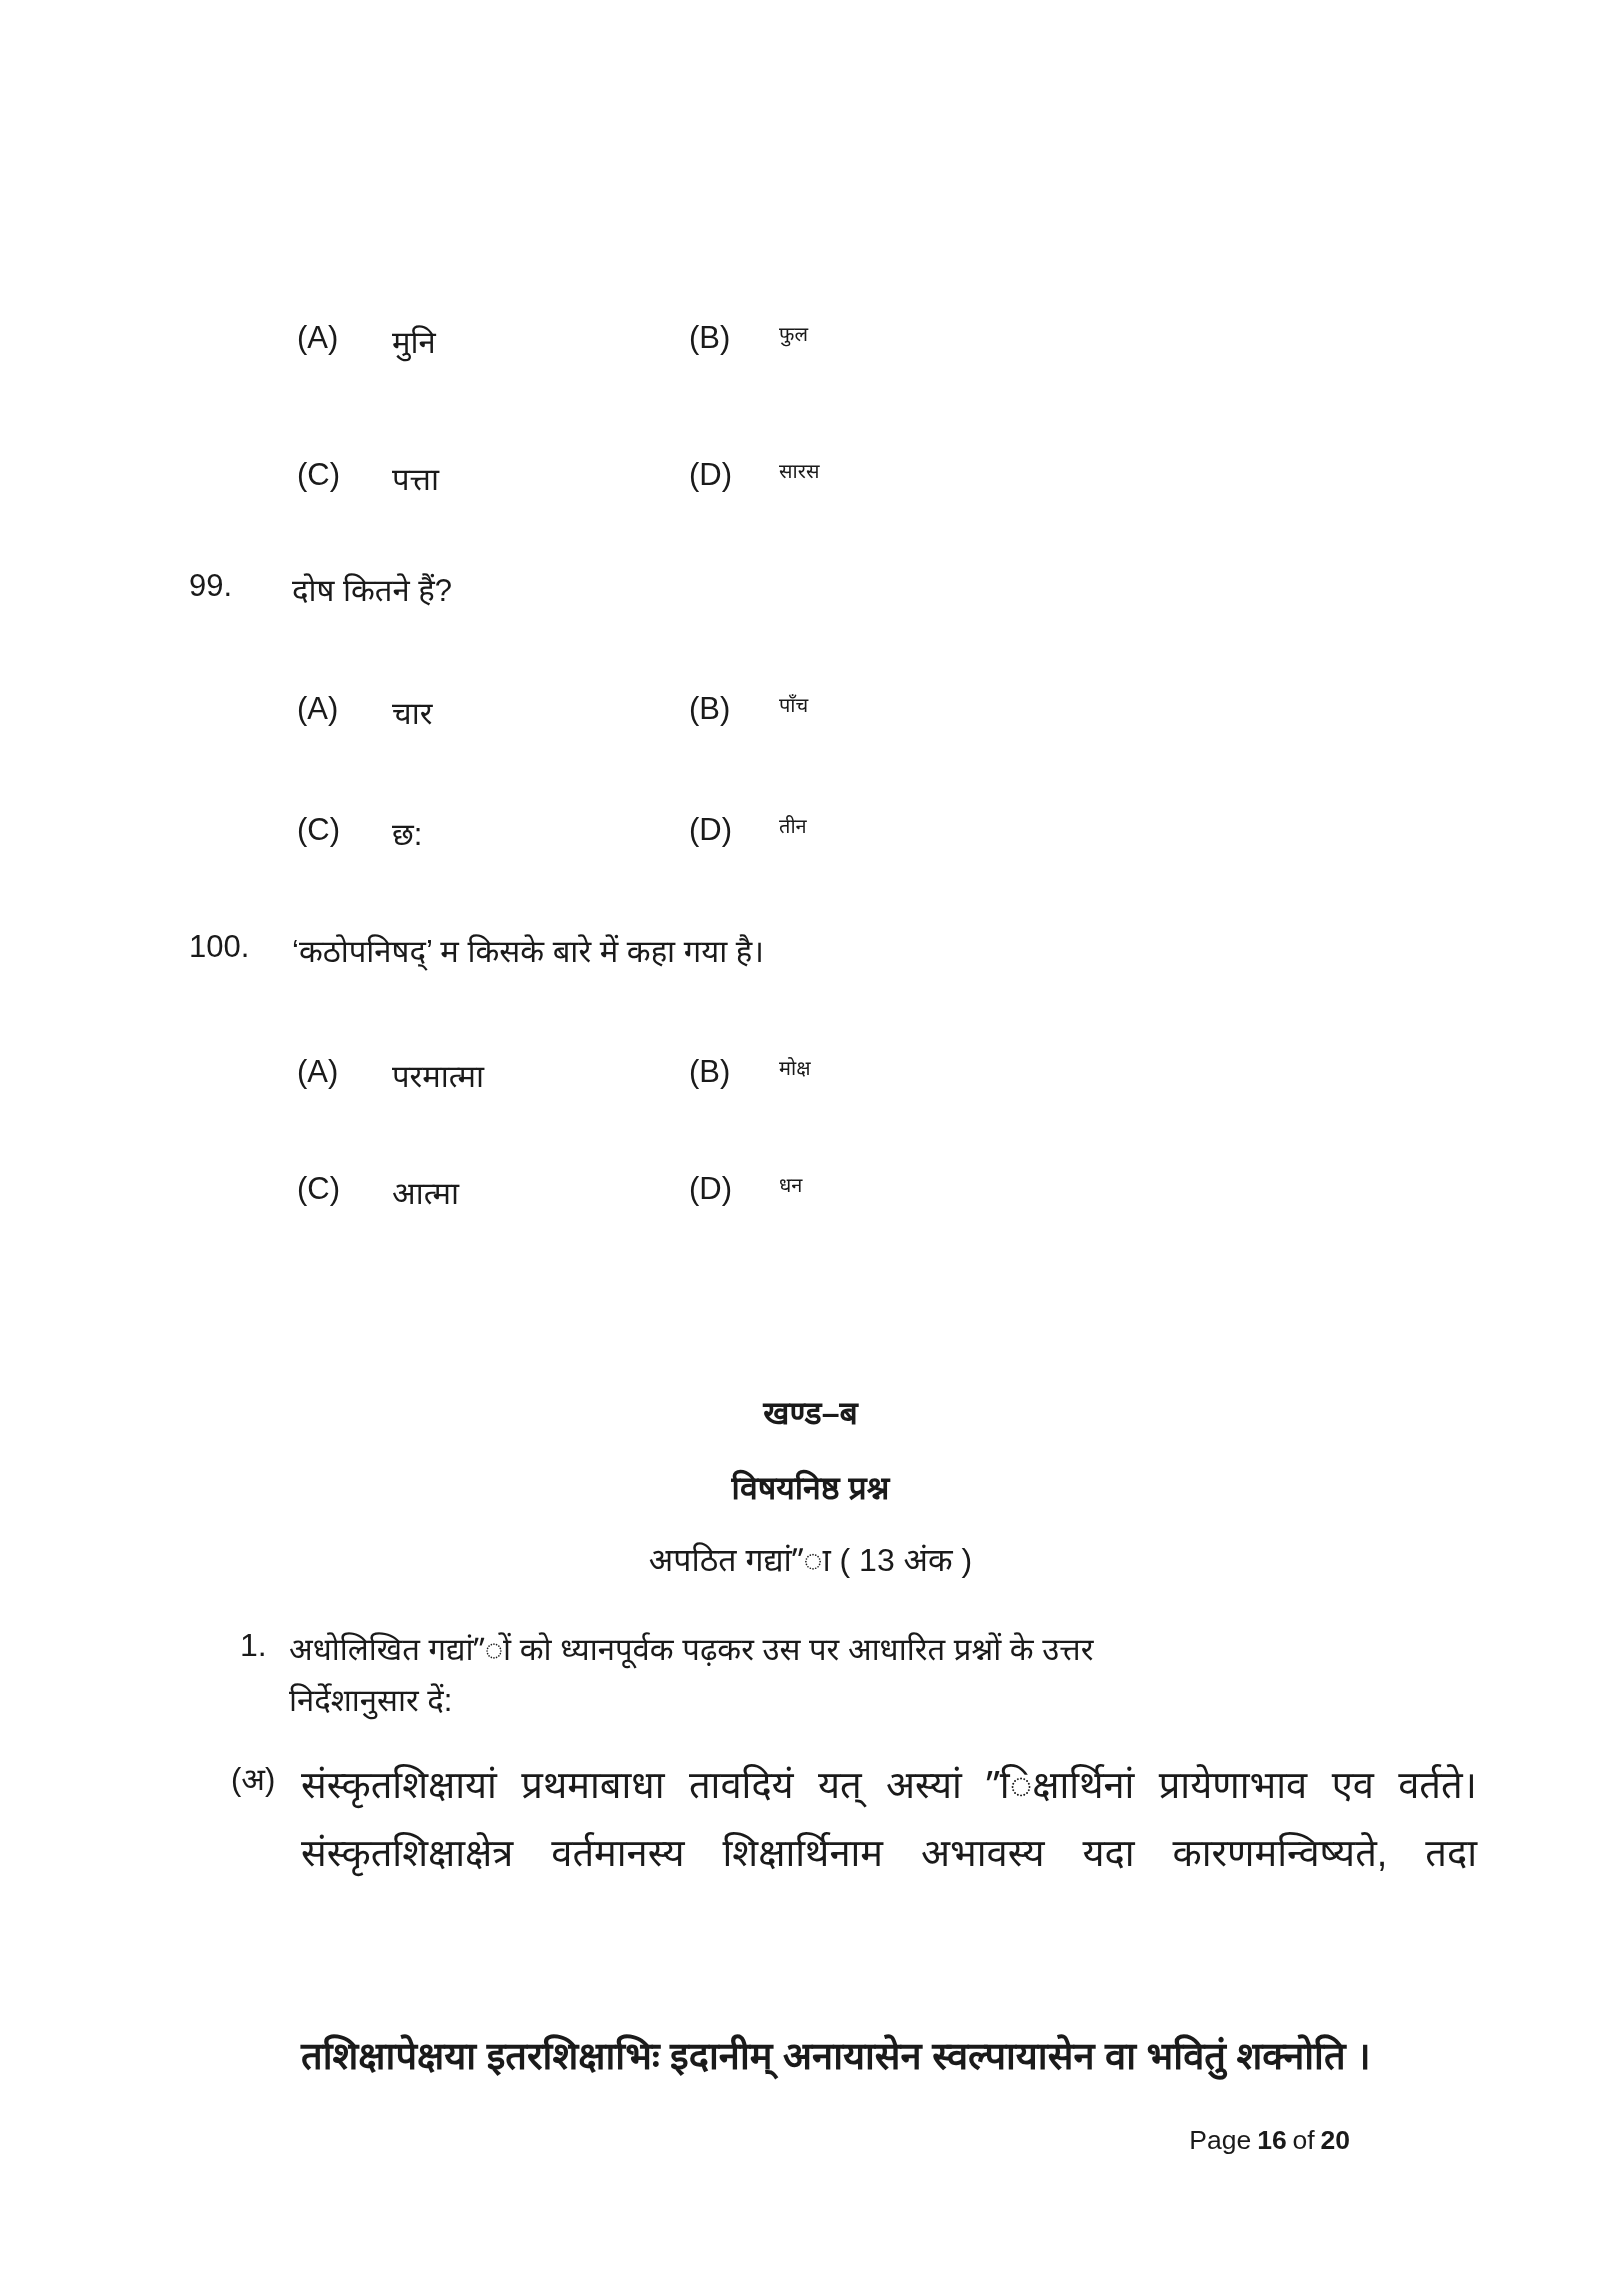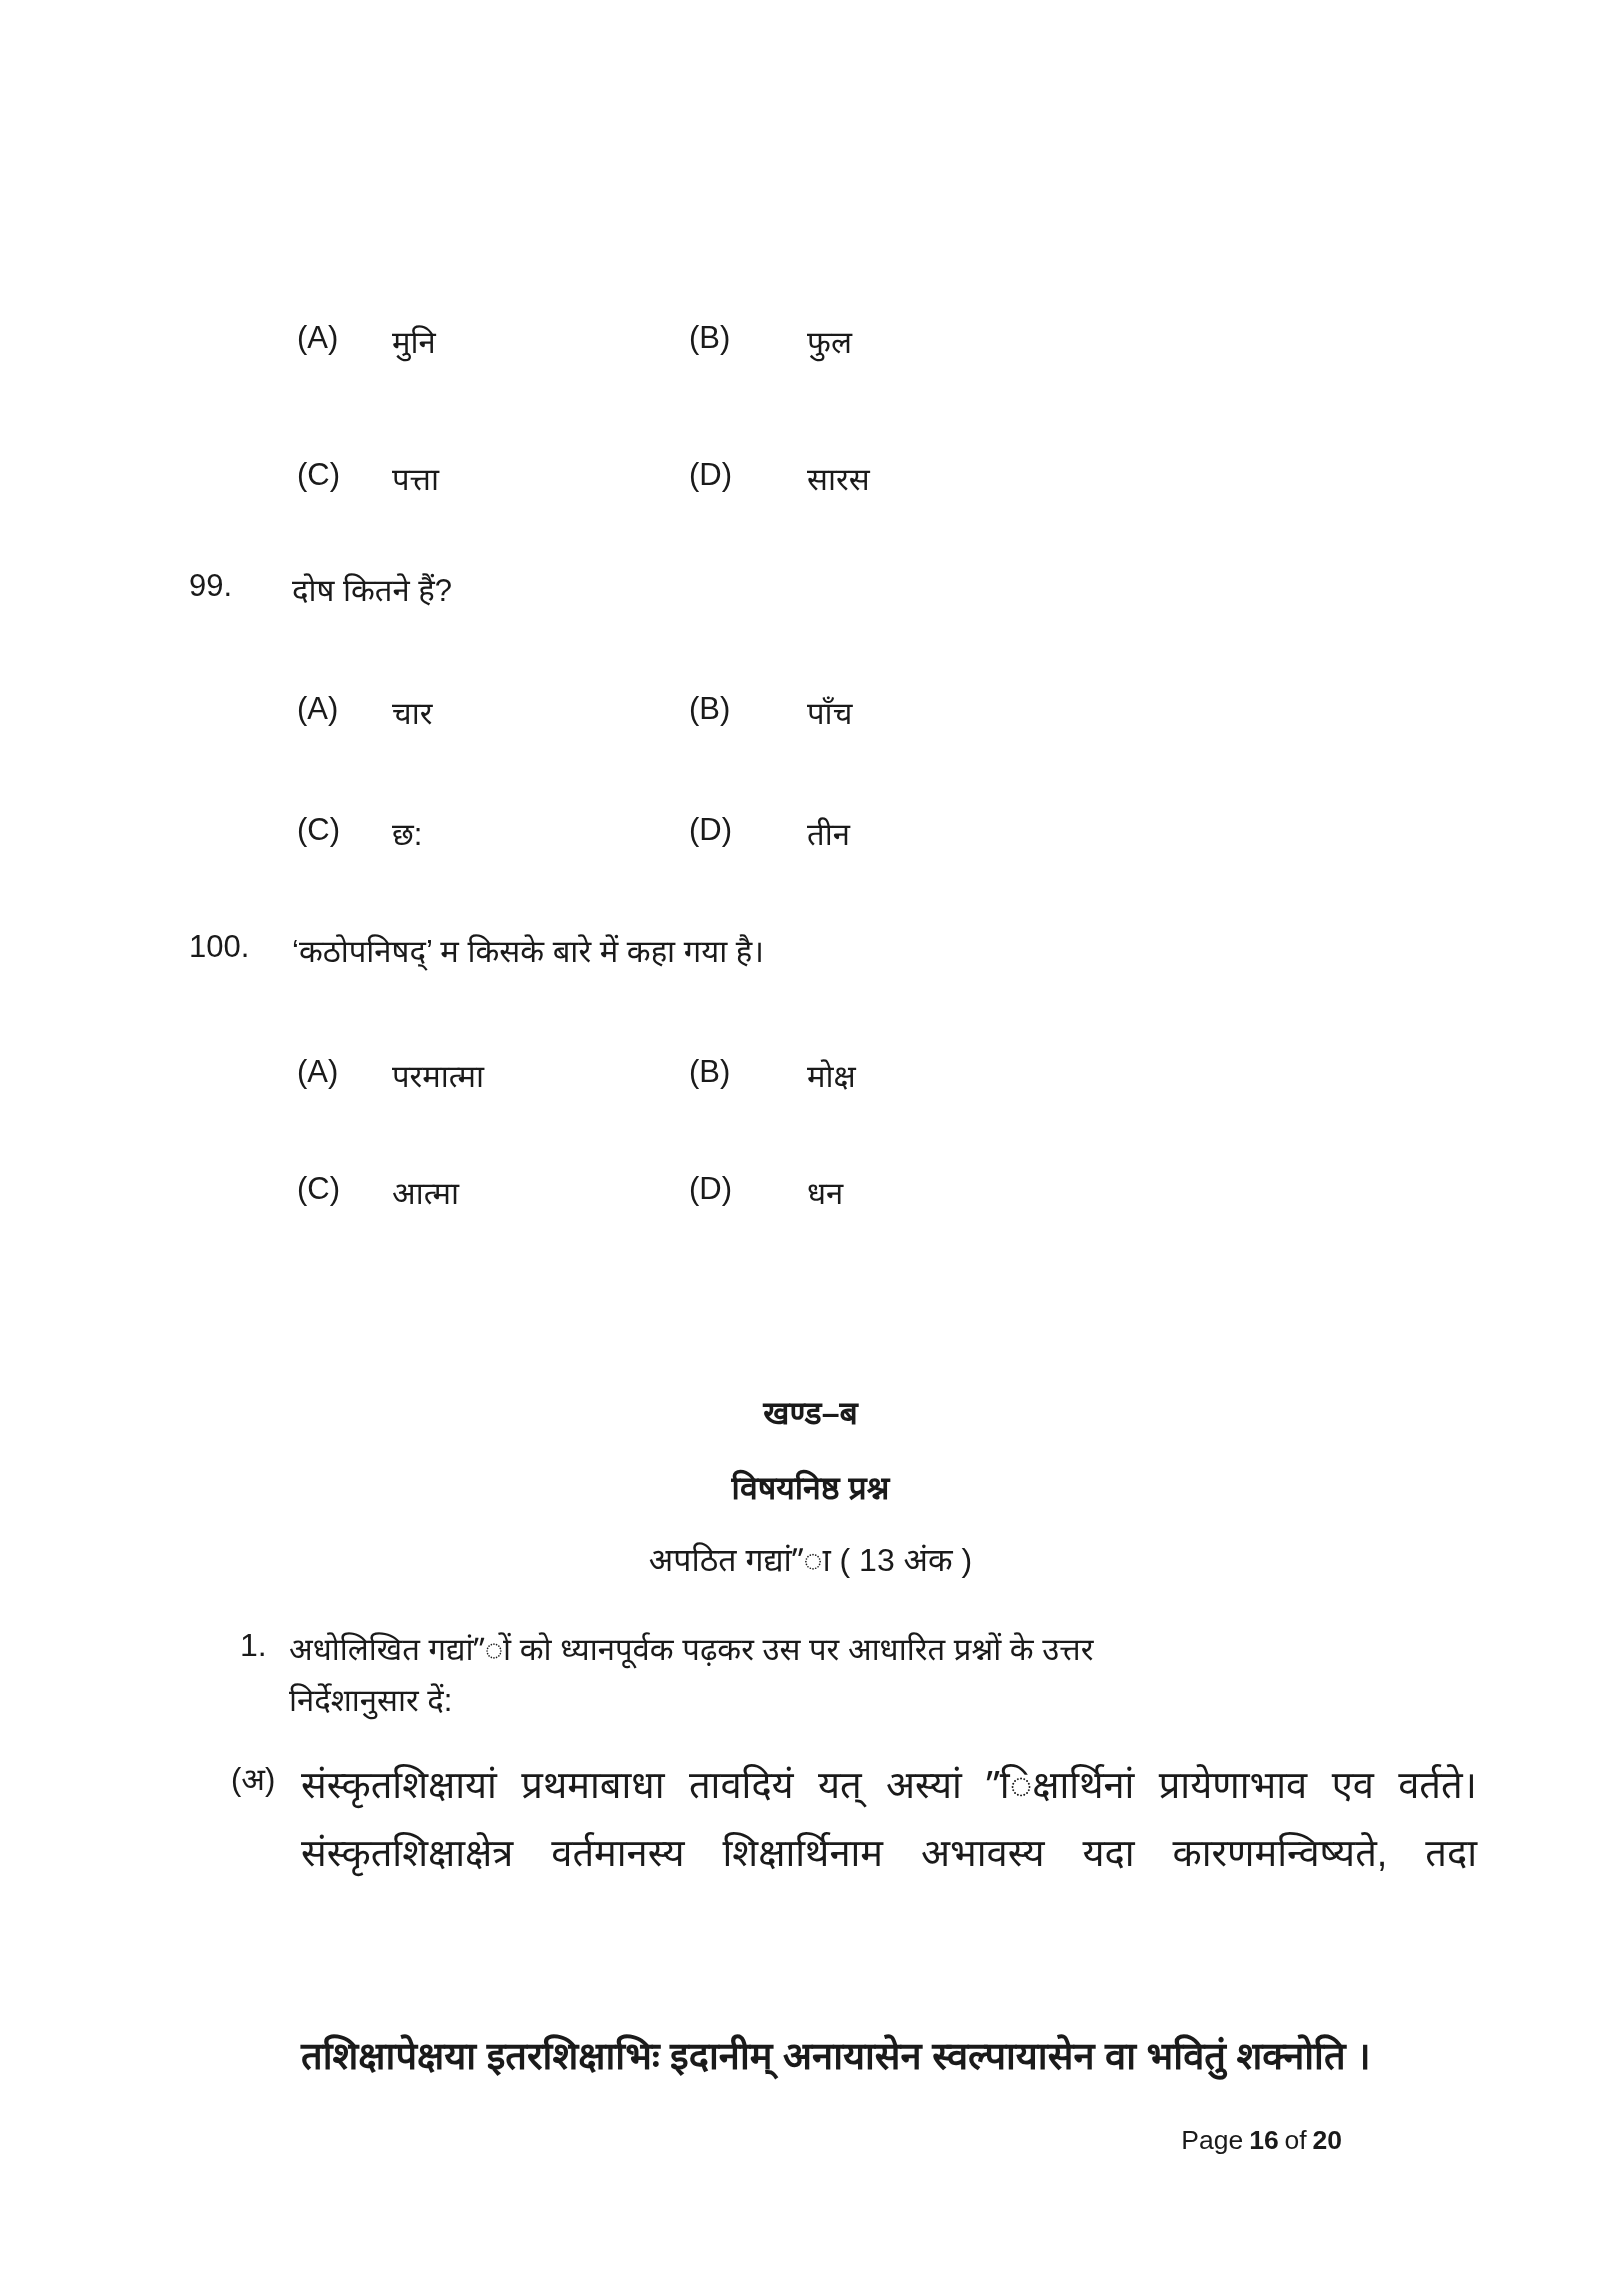"फुल" .opt-text-2 { font-size: 31px -> 20px; left: 807px -> 779px }
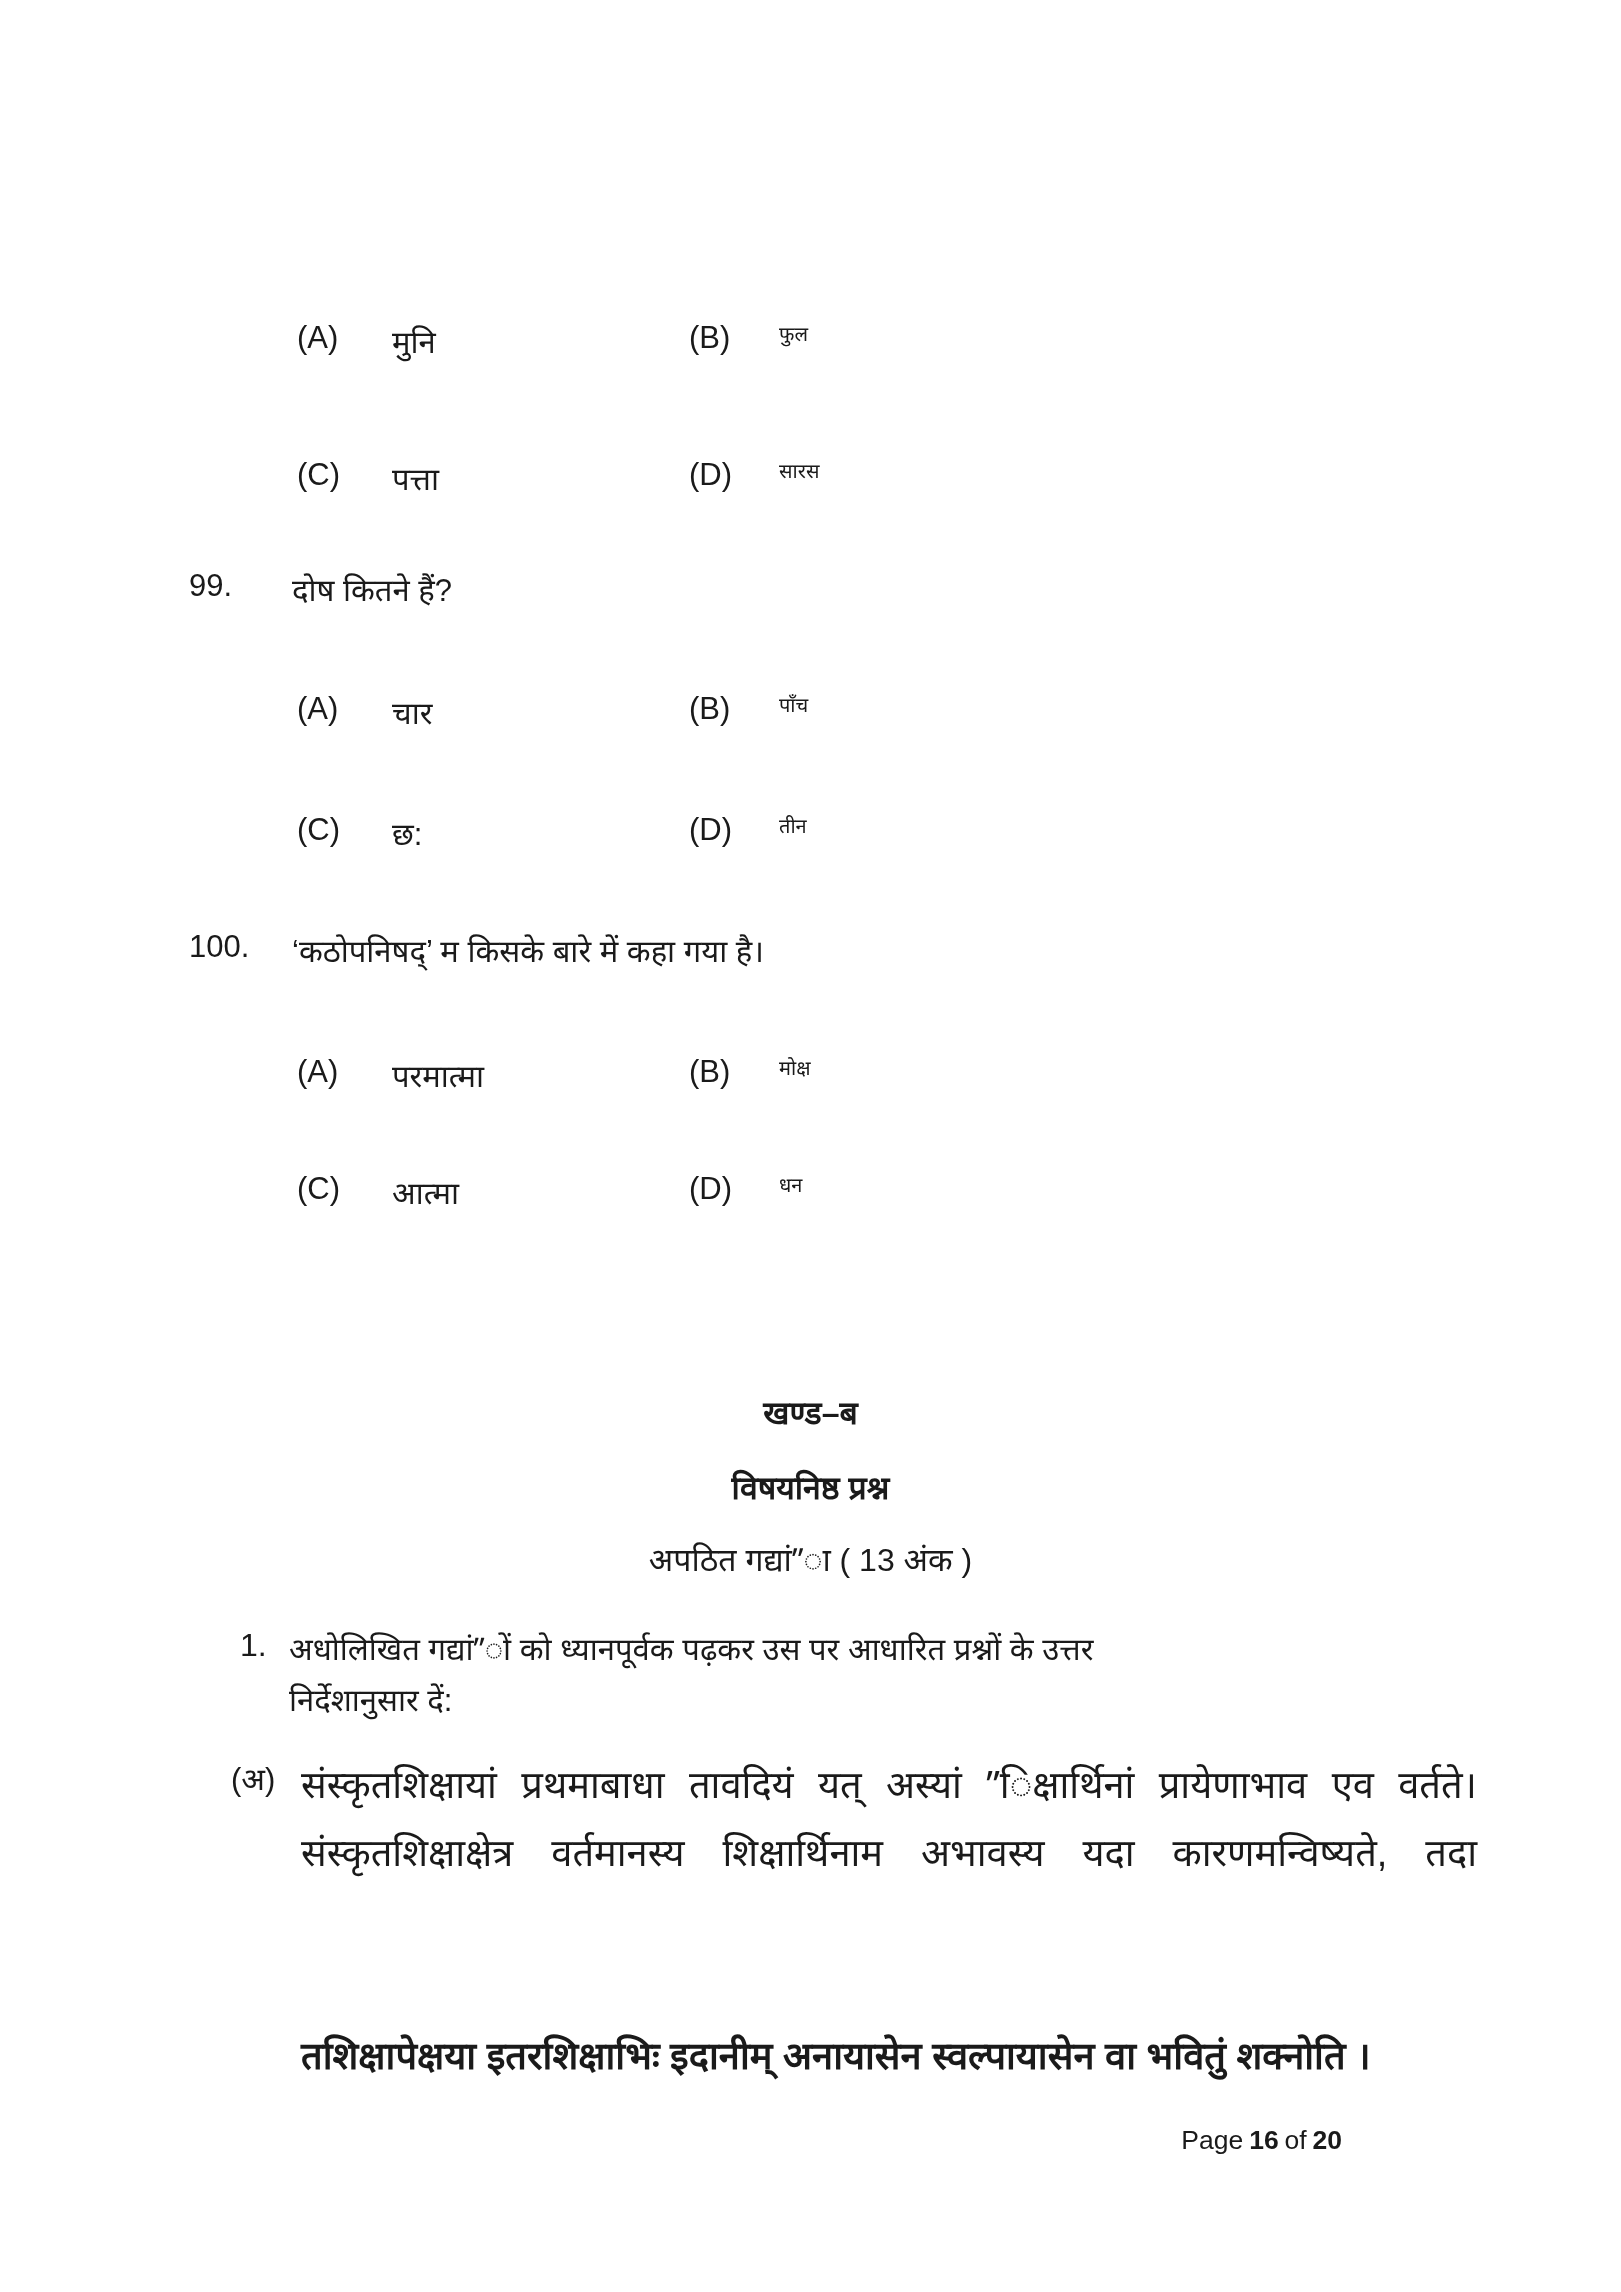"20" .footer span:last-child { margin-right: 8px -> 0 }
